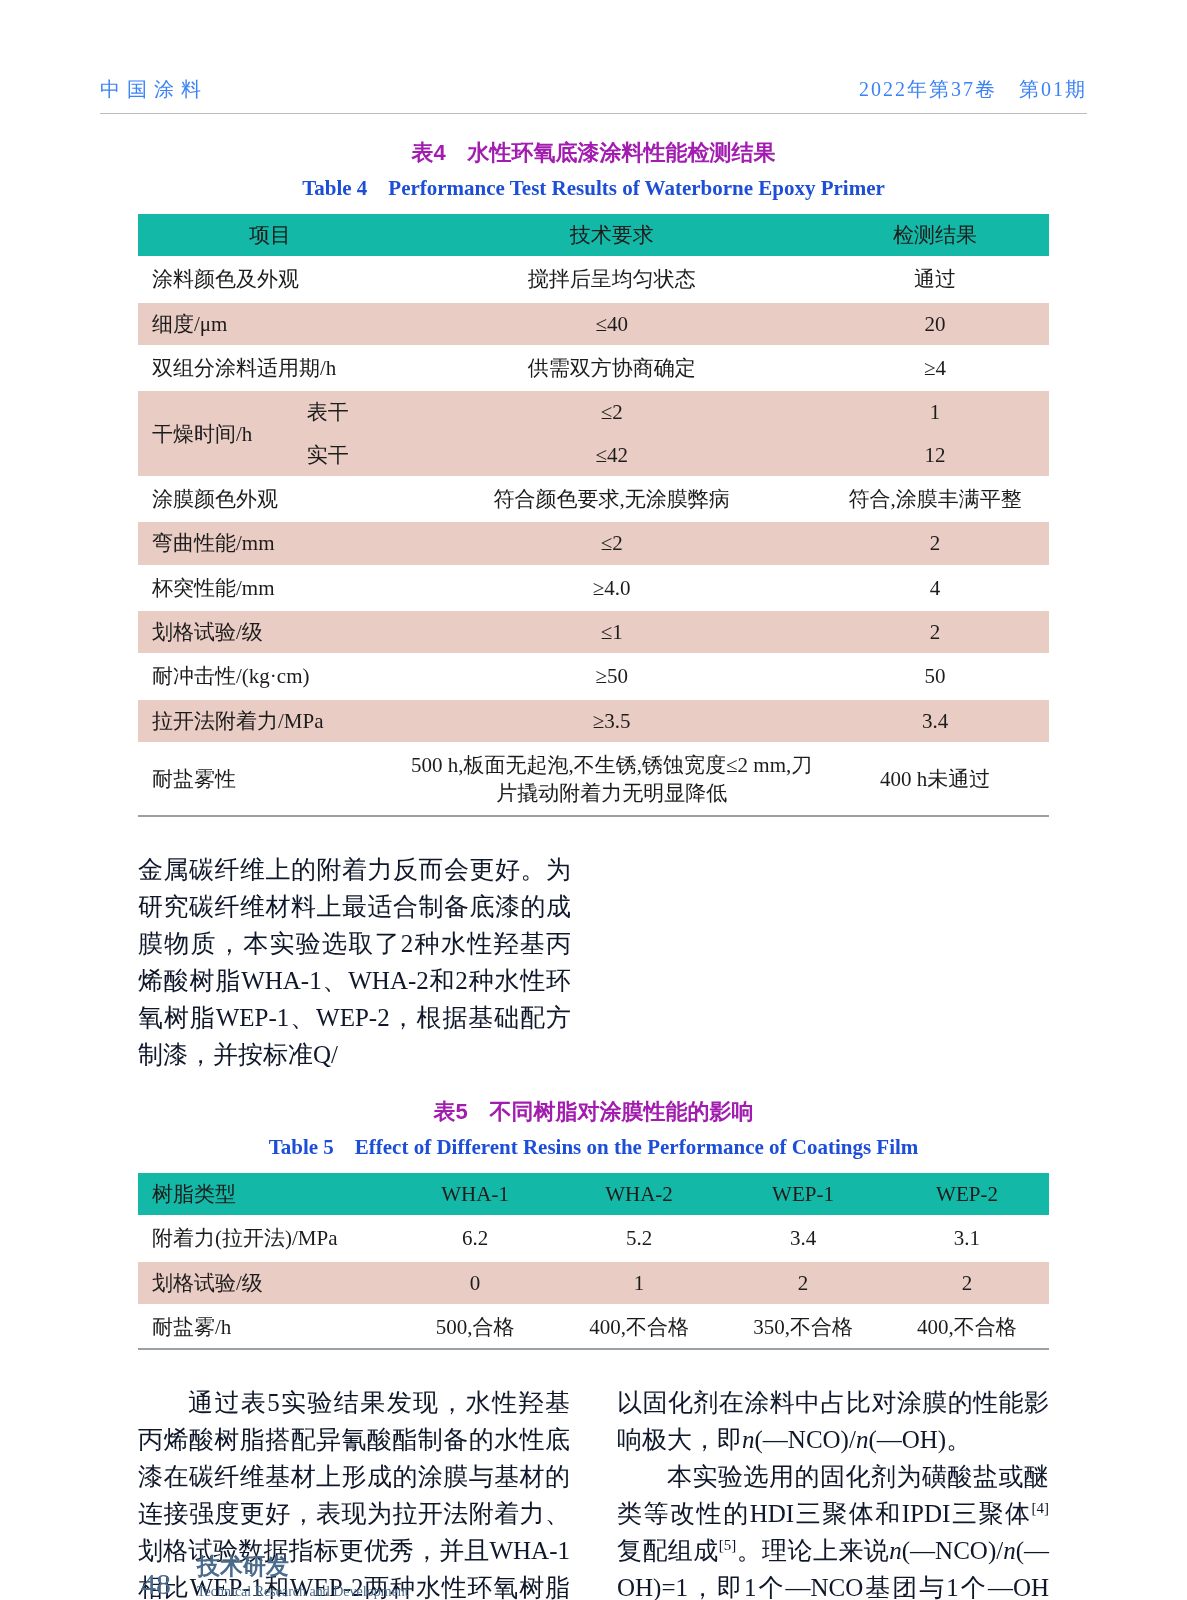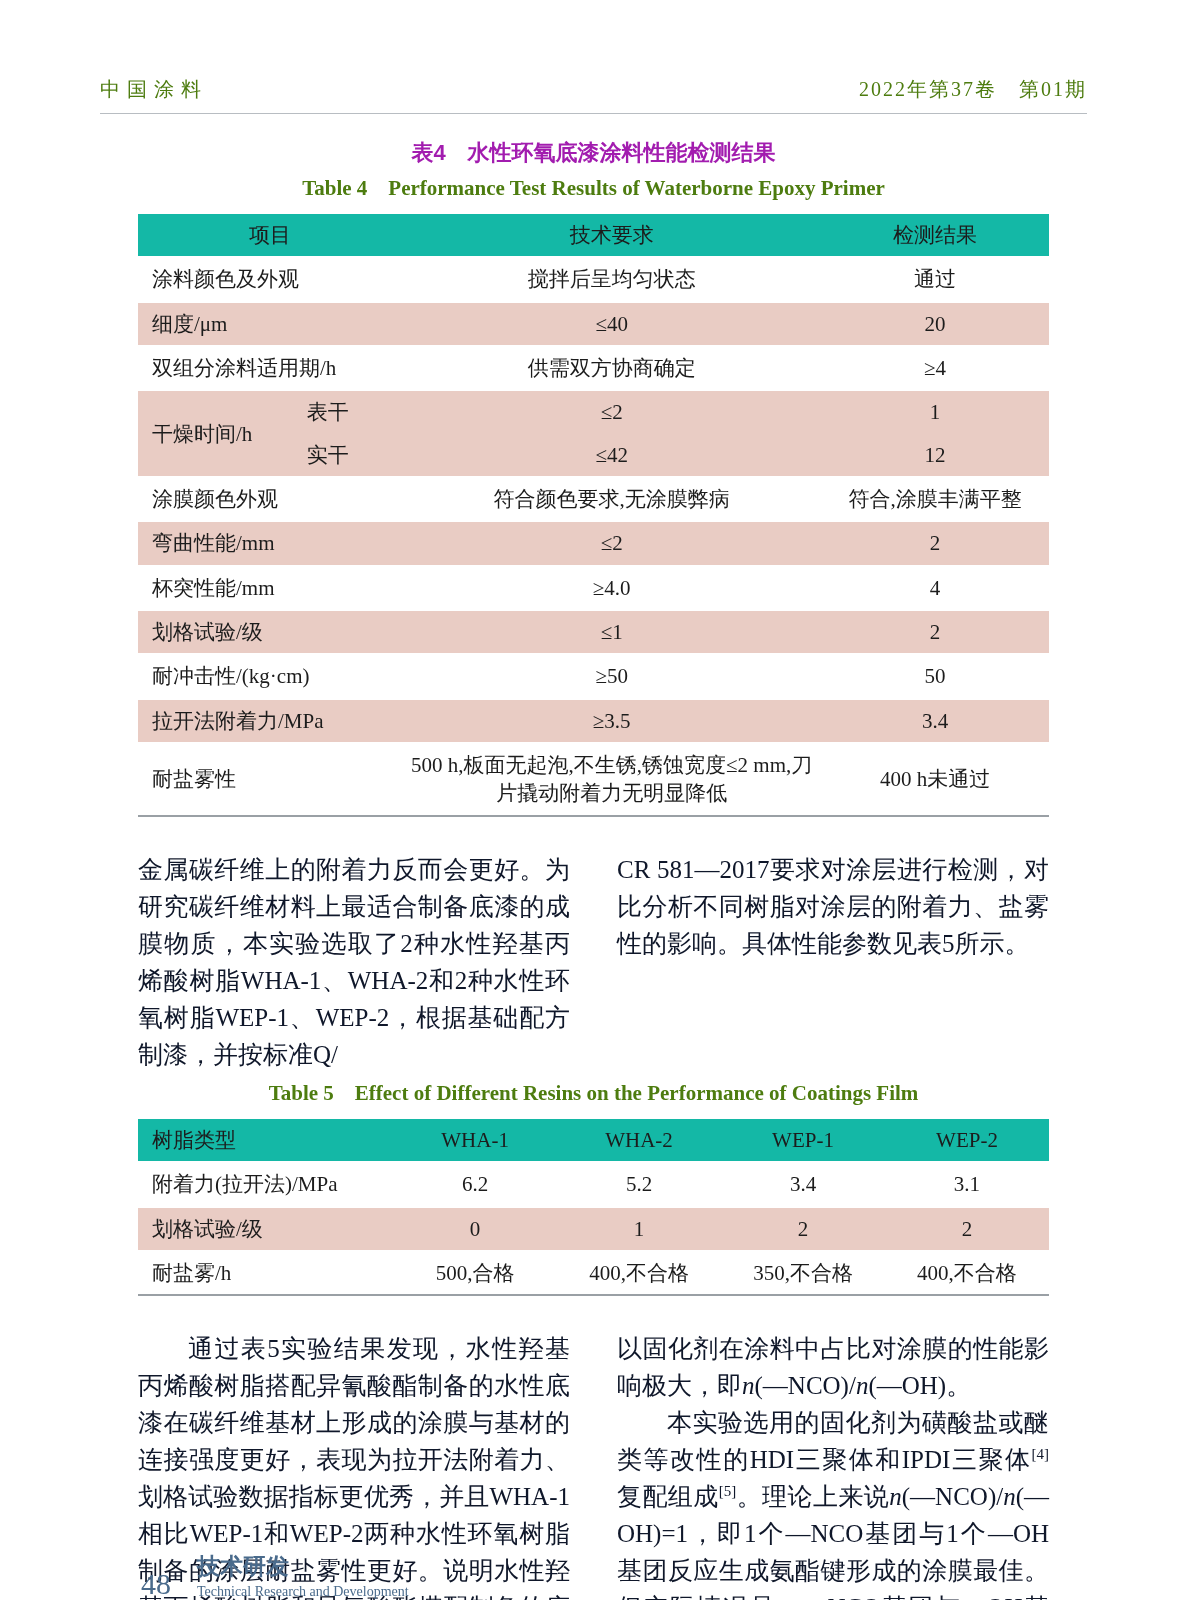"中国涂料" .page-header { color: #4d7c0f -> #3b82f6 }
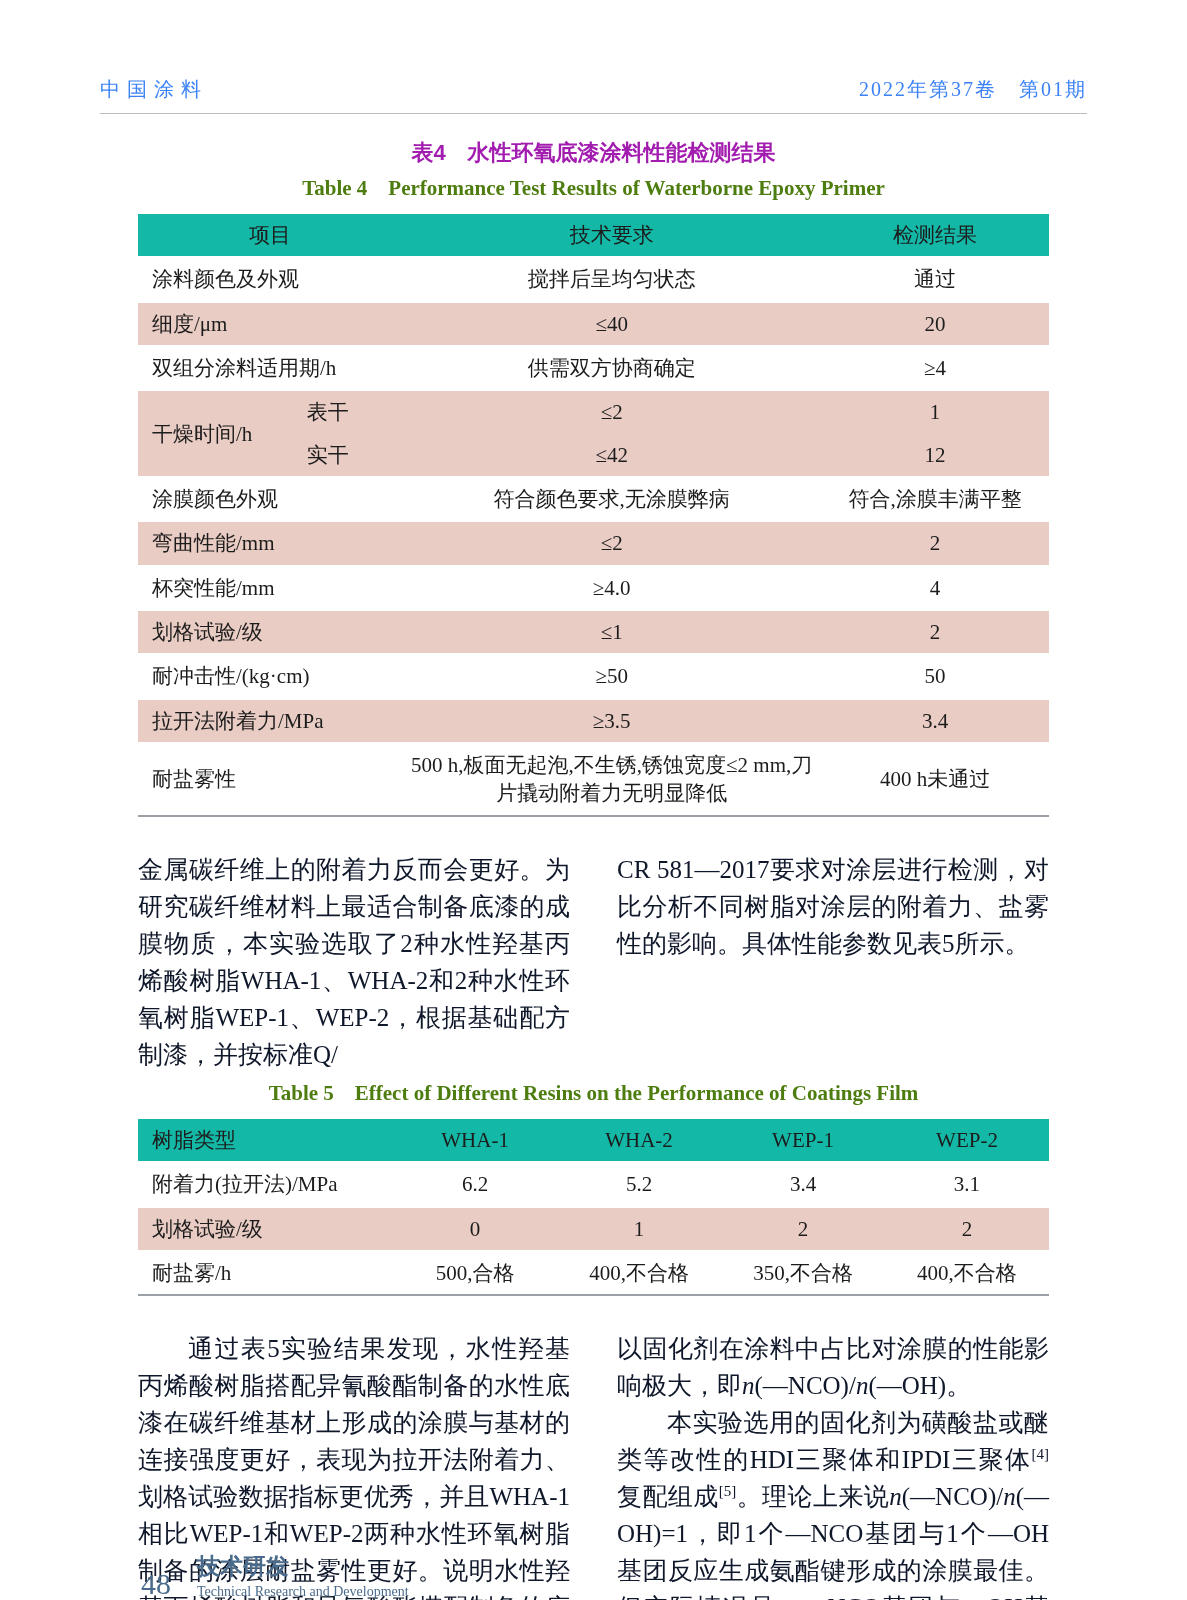"Table 4 Performance Test Results" .tbl-title-en { color: #4d7c0f -> #1d4ed8 }
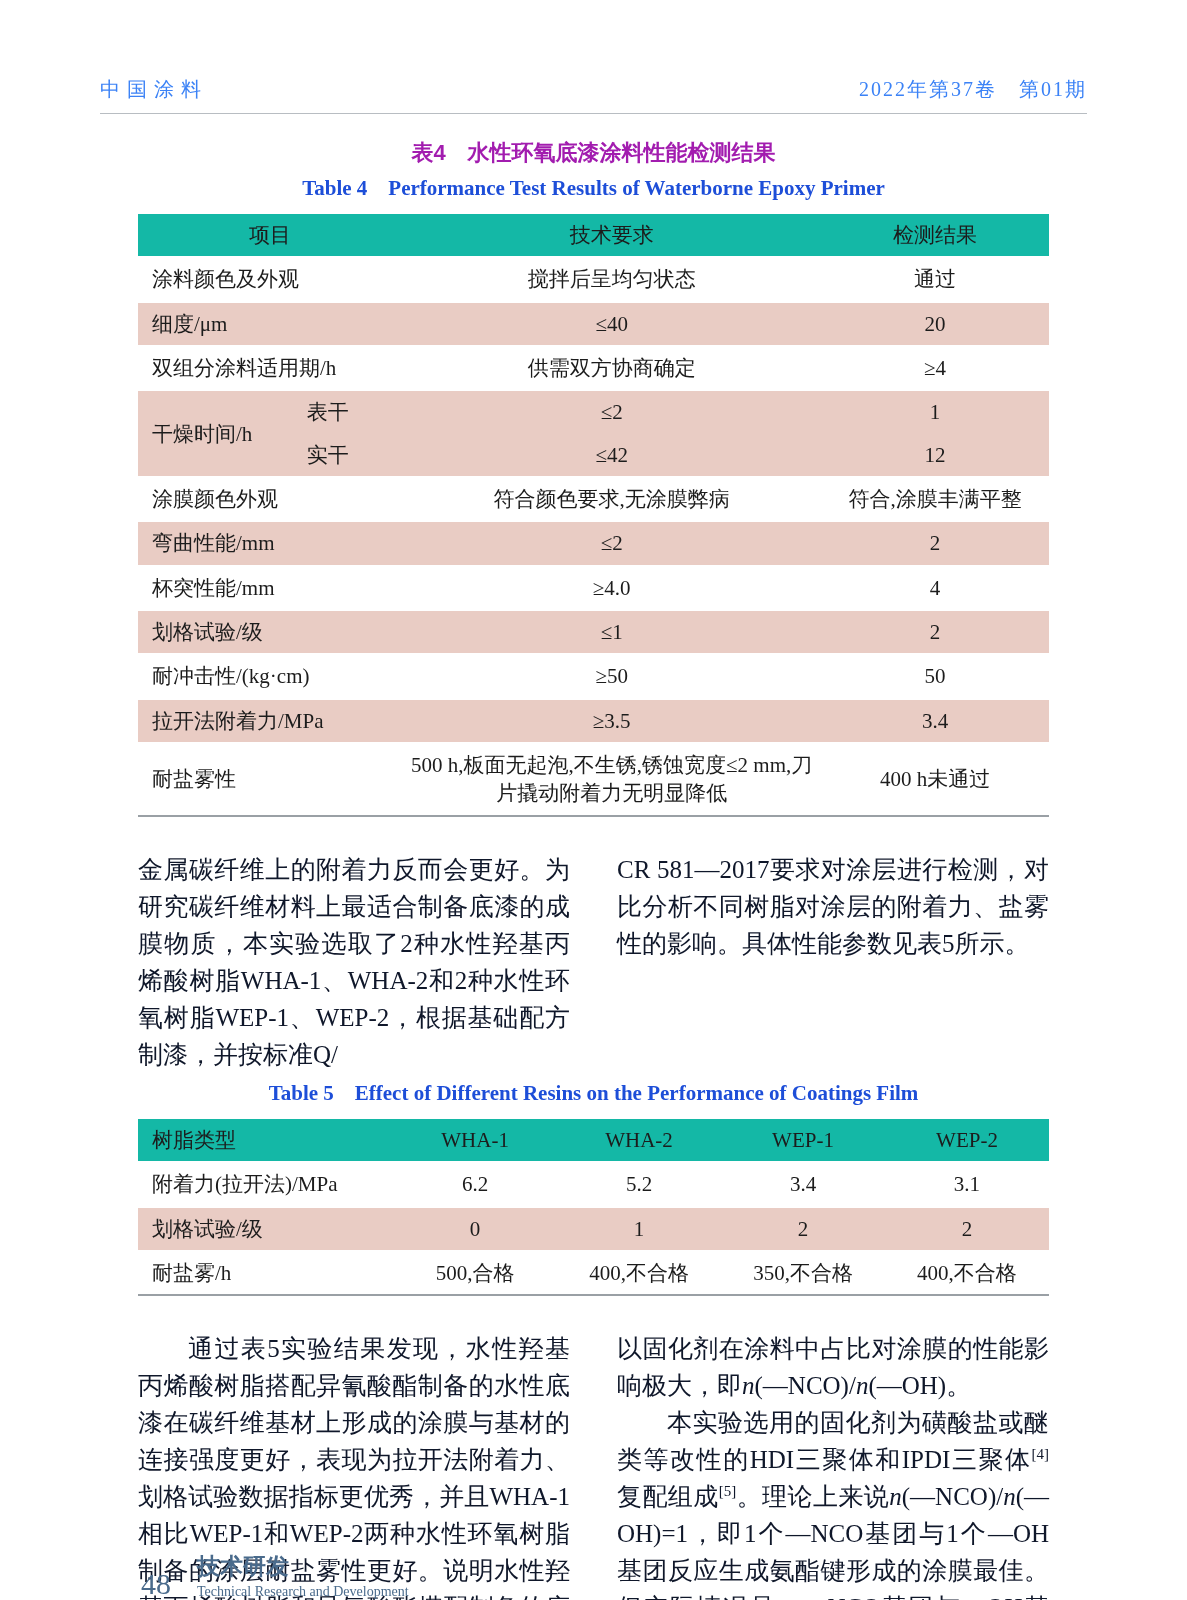"CR" div.col { html: <div> <p>CR 581—2017要求对涂层进行检测，对比分析不同树脂对涂层的附着力、盐雾性的影响。具体性能参数见表5所示。</p> </div> -> none }
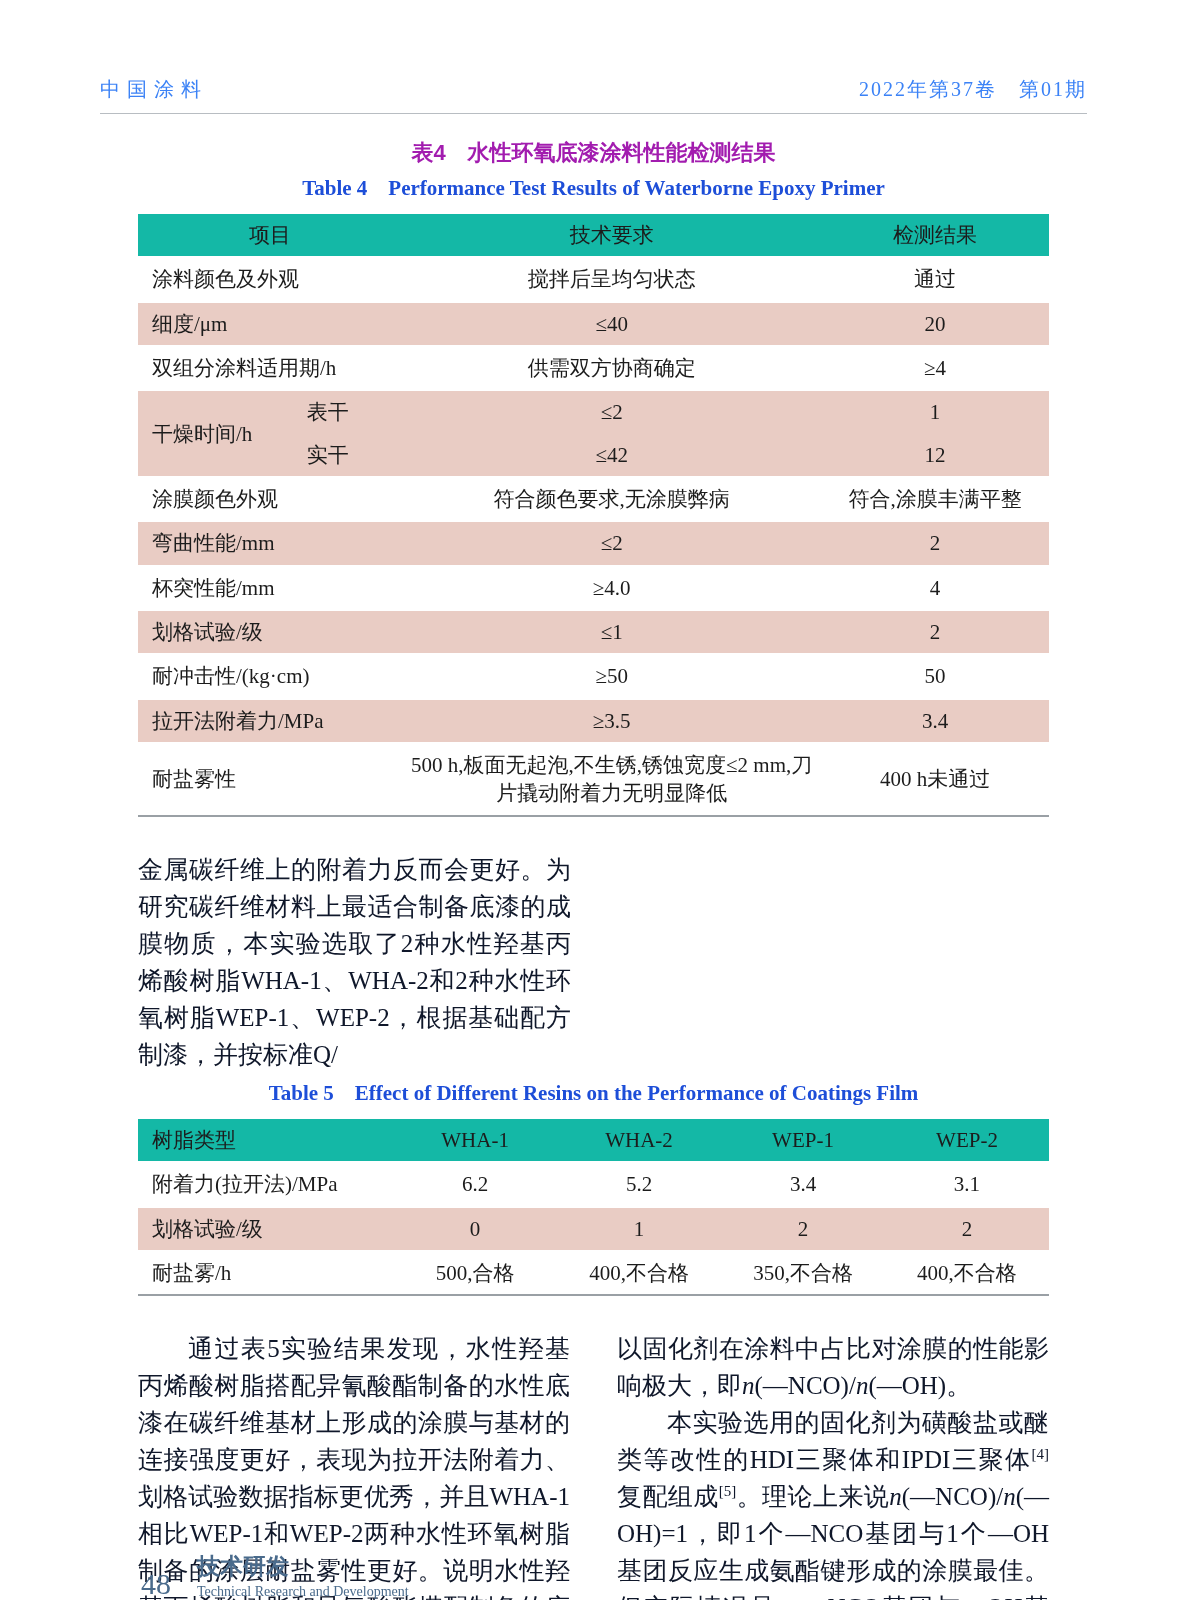"表5 不同树脂对涂膜性能的影响" div.tbl-title-zh { html: none -> <div>表5 不同树脂对涂膜性能的影响</div> }
